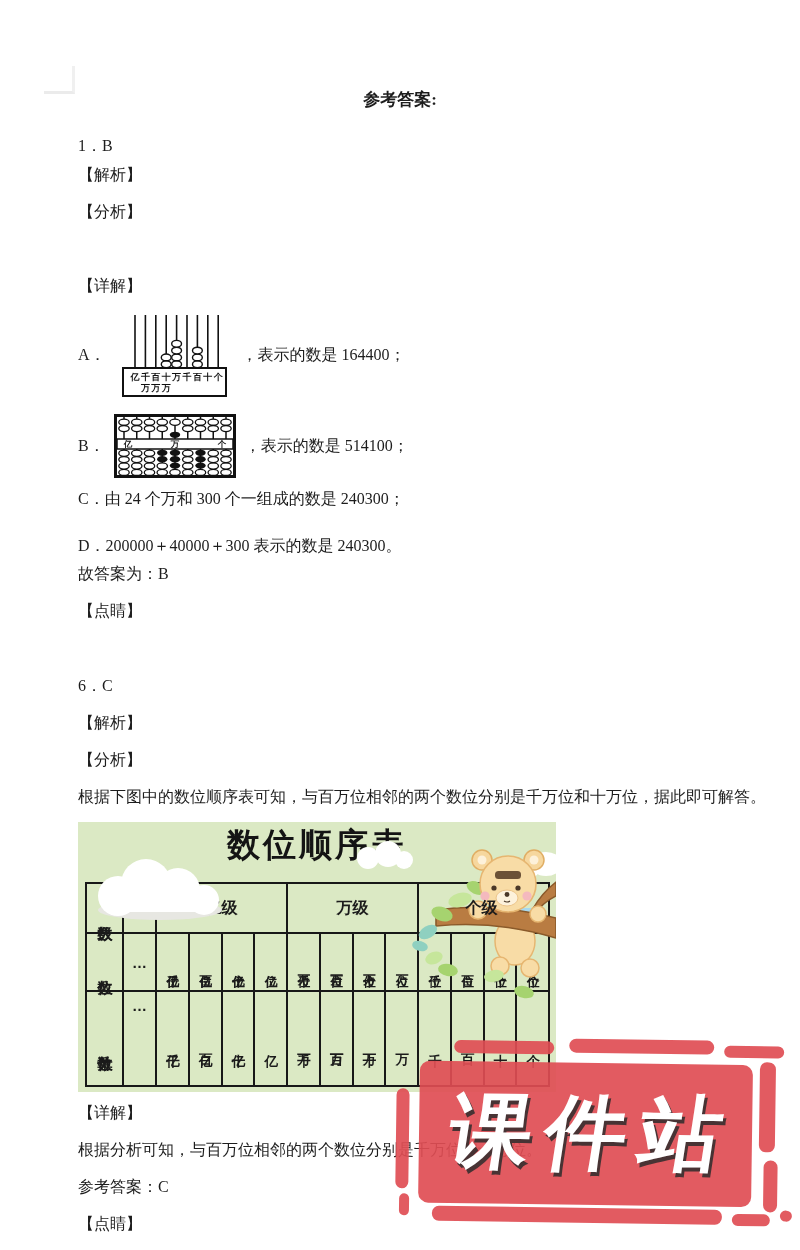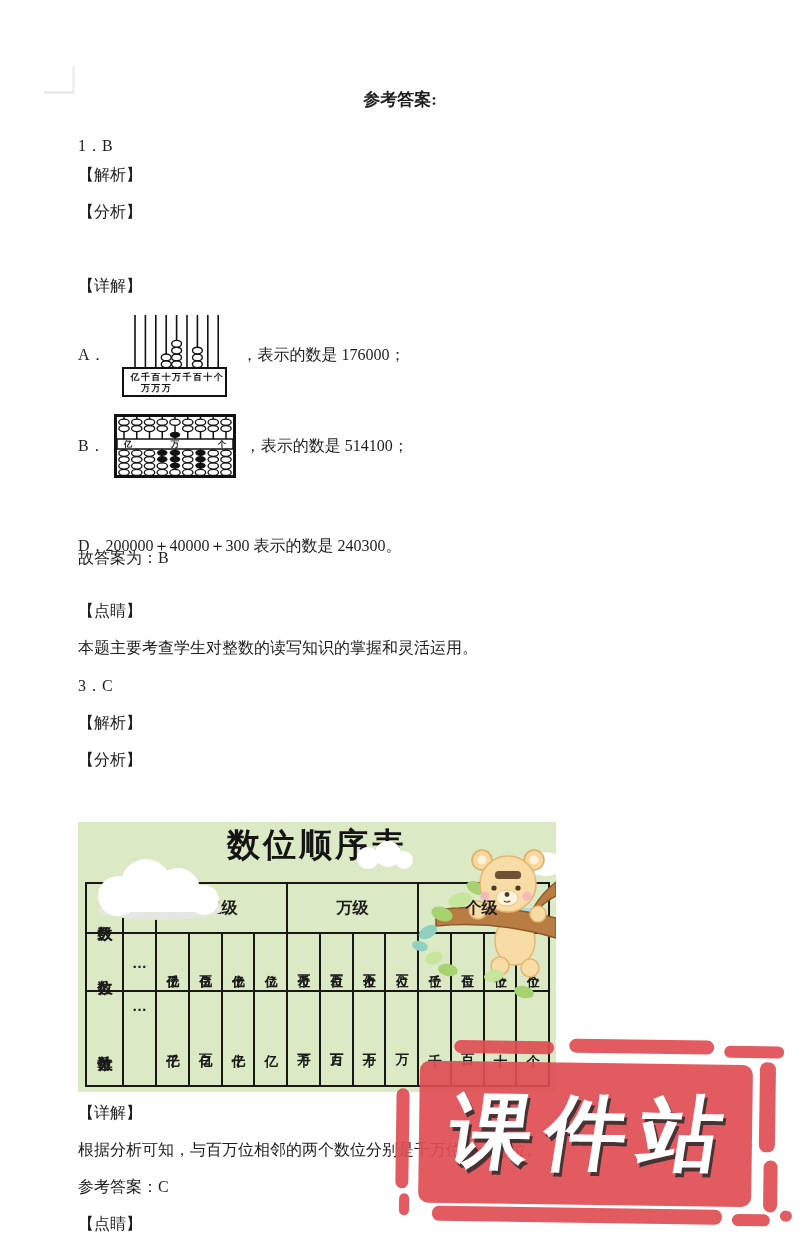"，表示的数是 176000；" span.opttext { text: 176000 -> 164400 }
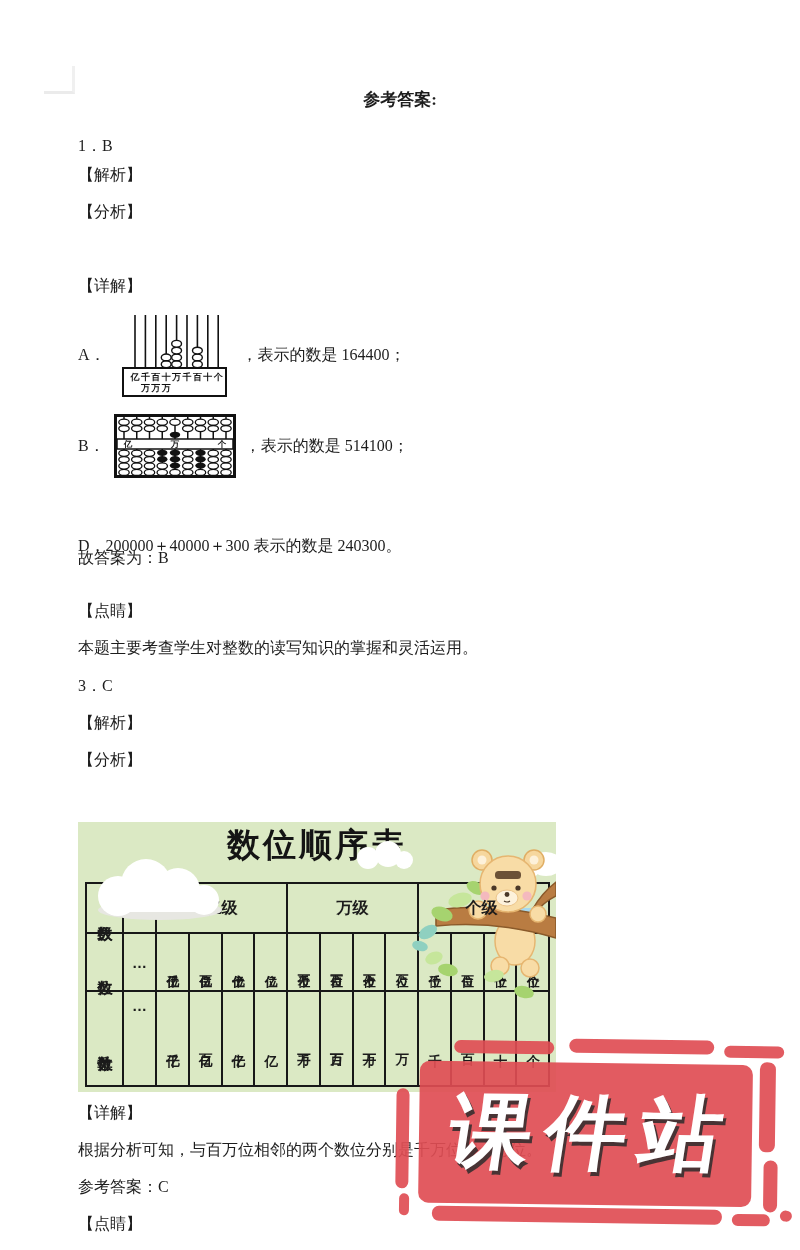"C．由 24 个万和 300 个一组成的数是" div.line { html: none -> <div>C．由 24 个万和 300 个一组成的数是 240300；</div> }
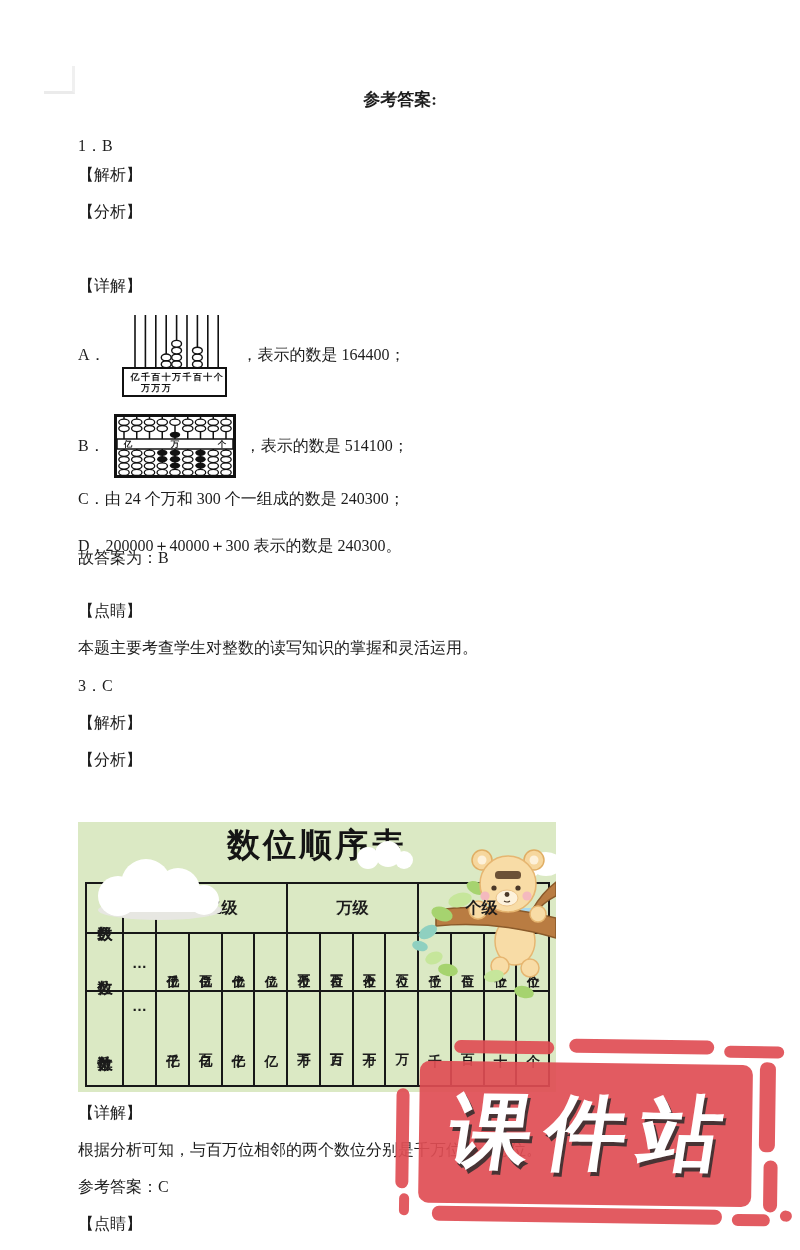"故答案为：B" div.line { top: 548px -> 564px }
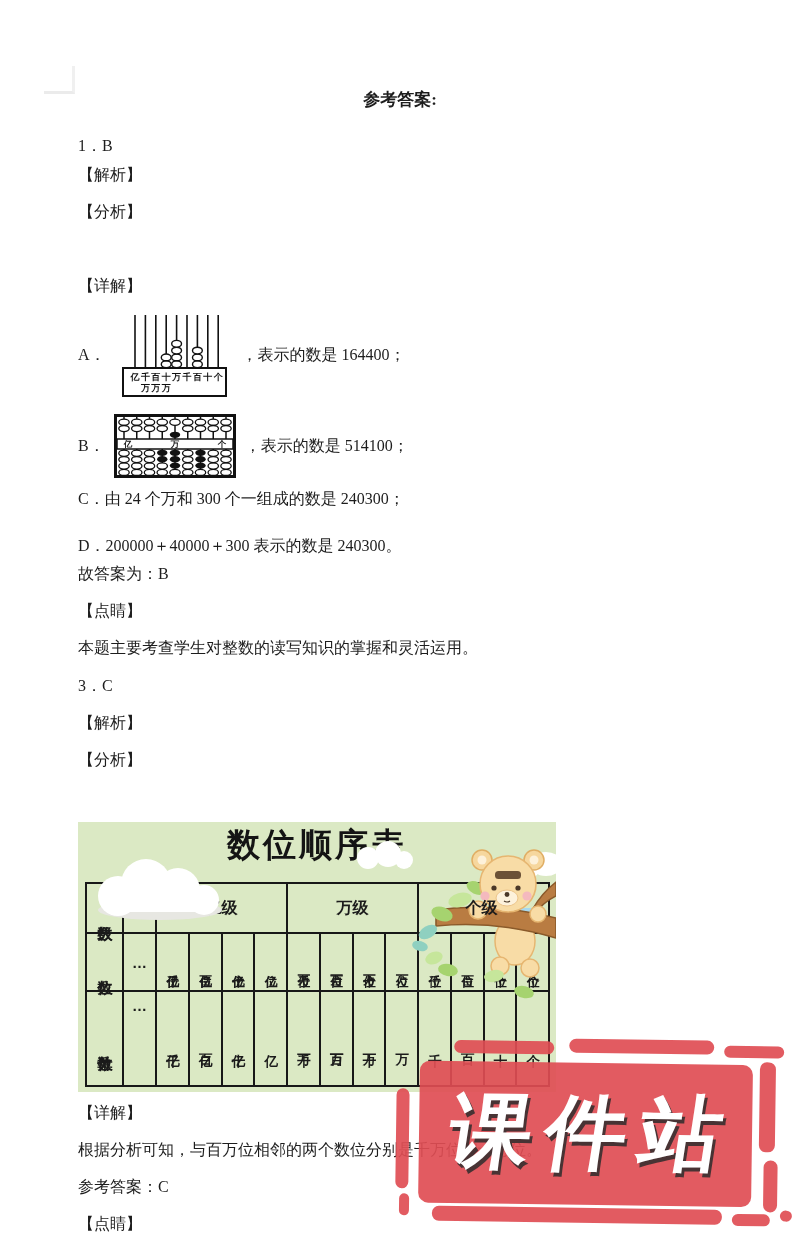"本题主要考查学生对整数的读写知识的掌握和灵活运用。" div.line { html: <div>本题主要考查学生对整数的读写知识的掌握和灵活运用。</div> -> none }
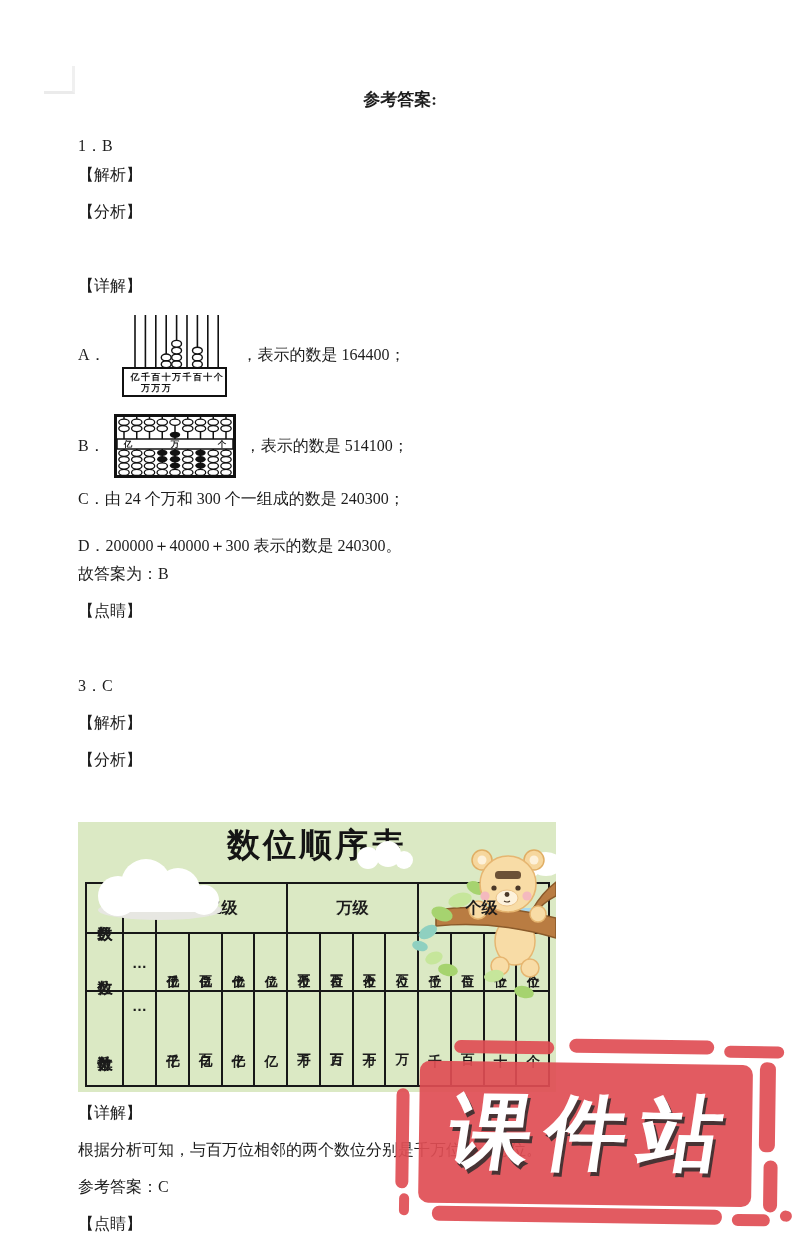"3．C" div.line { text: 3 -> 6 }
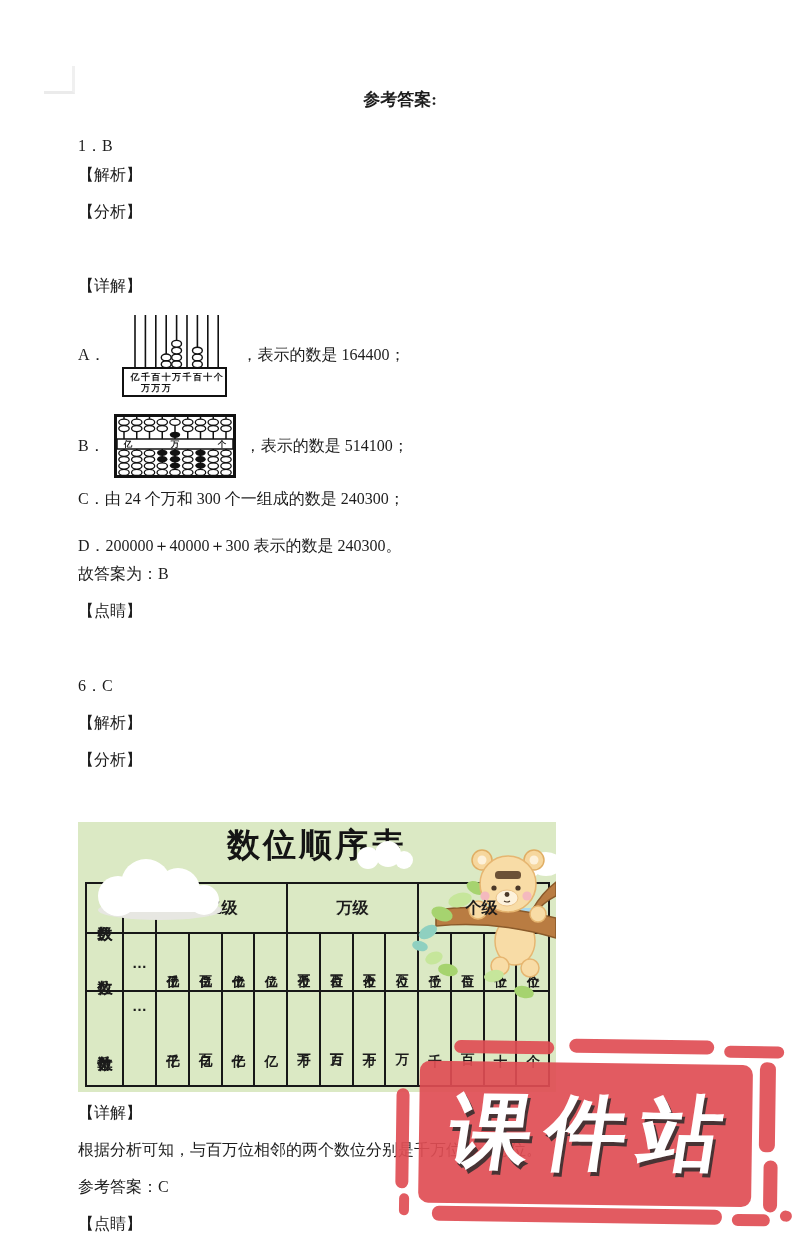"根据下图中的数位顺序表可知，与百万位相邻的两个数位分别是千万位和十万位，据此即可" div.line { html: none -> <div>根据下图中的数位顺序表可知，与百万位相邻的两个数位分别是千万位和十万位，据此即可解答。</div> }
